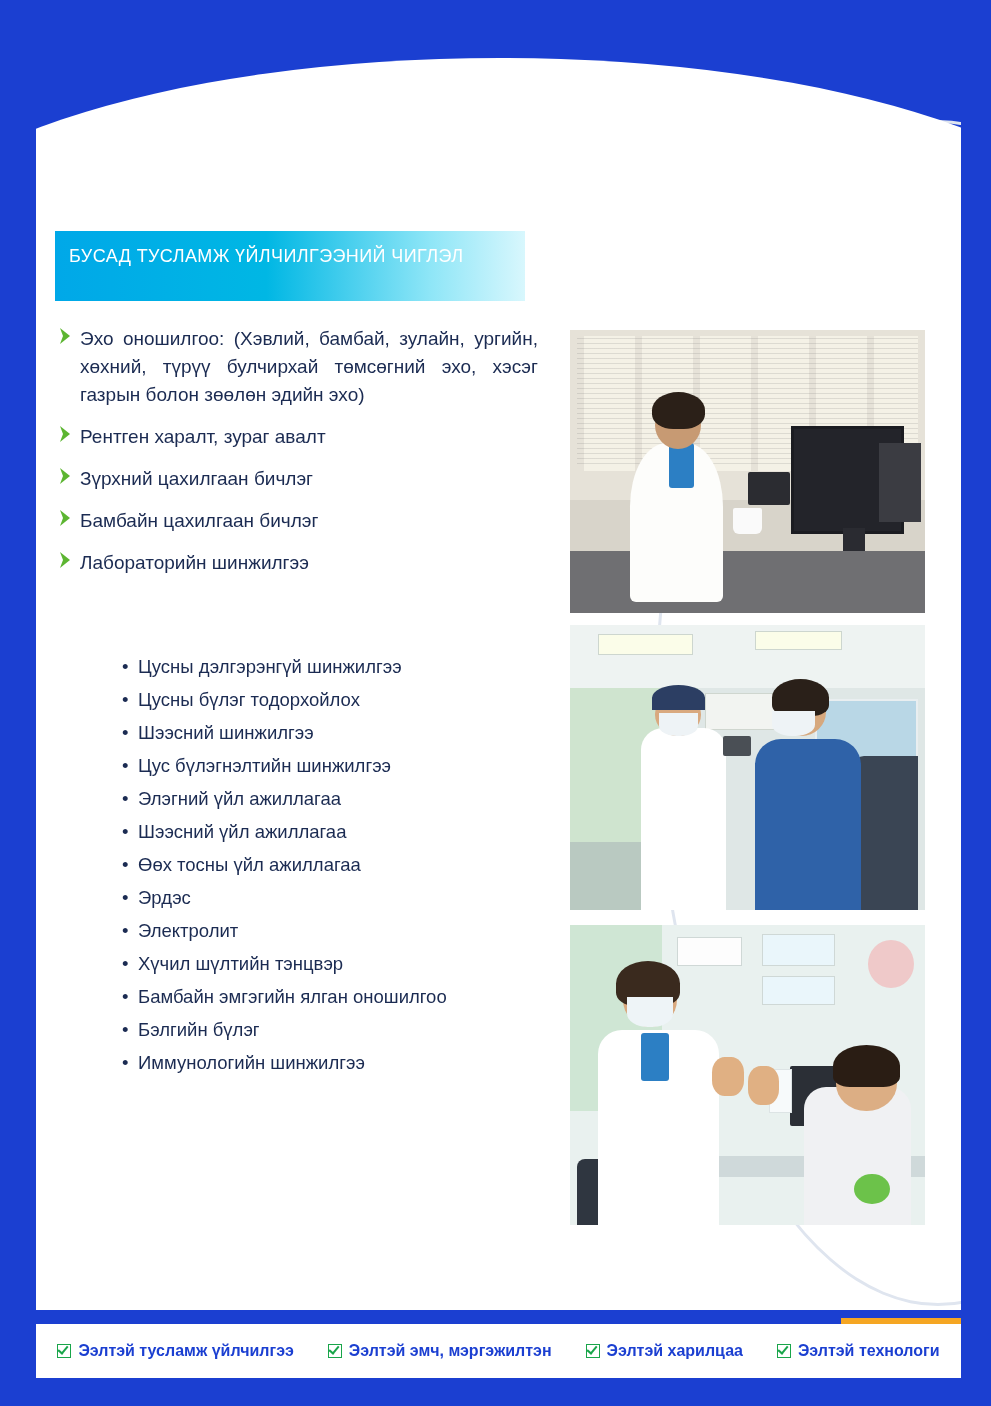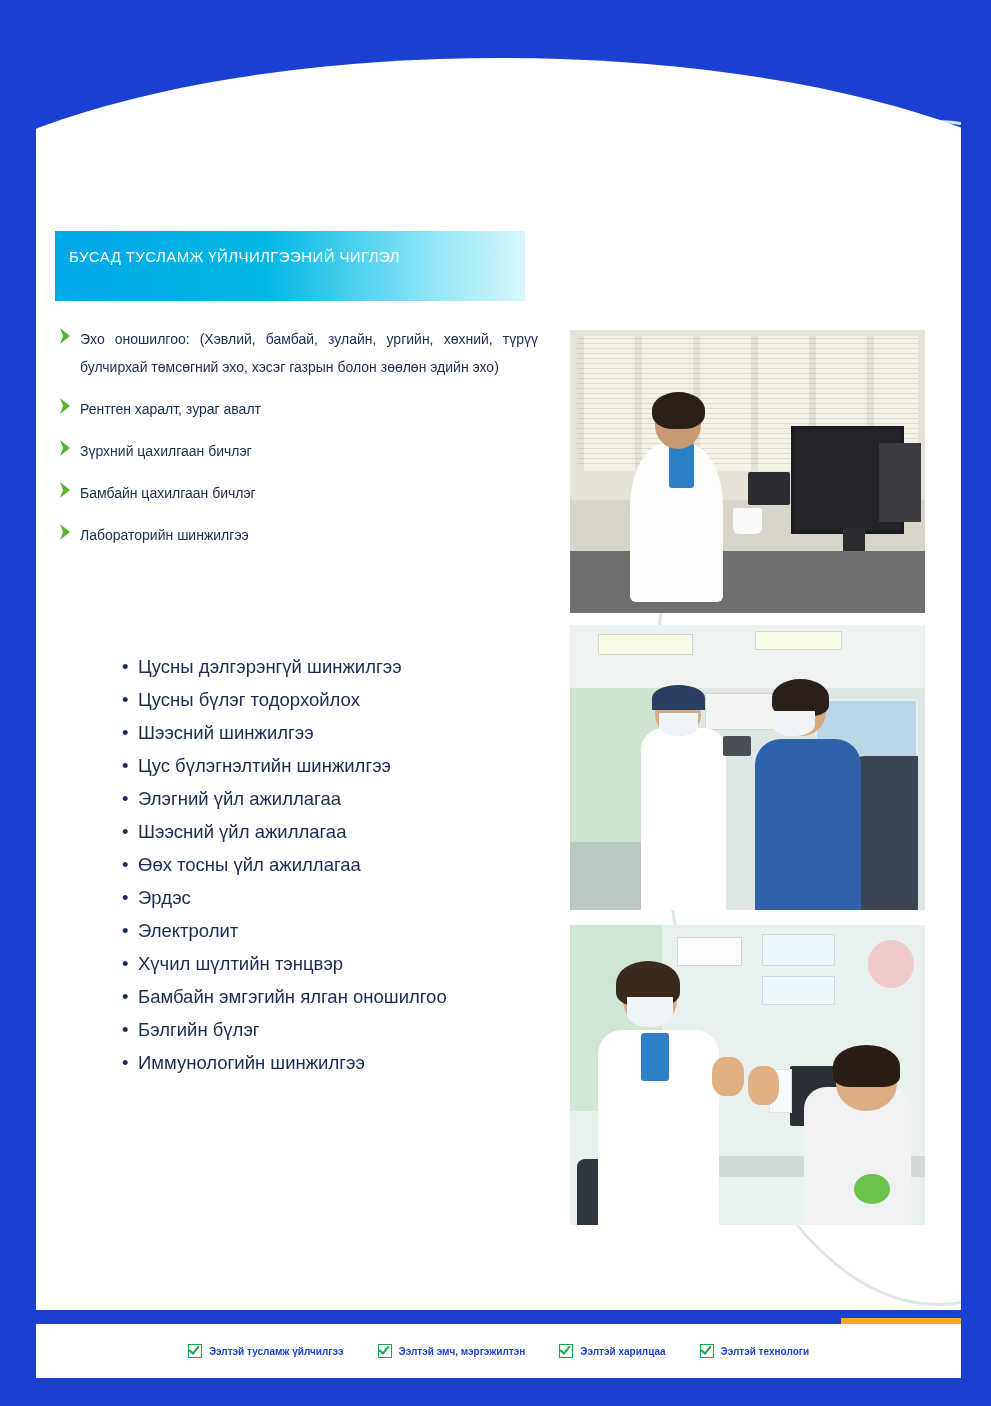"БУСАД ТУСЛАМЖ ҮЙЛЧИЛГЭЭНИЙ ЧИГЛЭЛ" .section-title { font-size: 15px -> 18px }
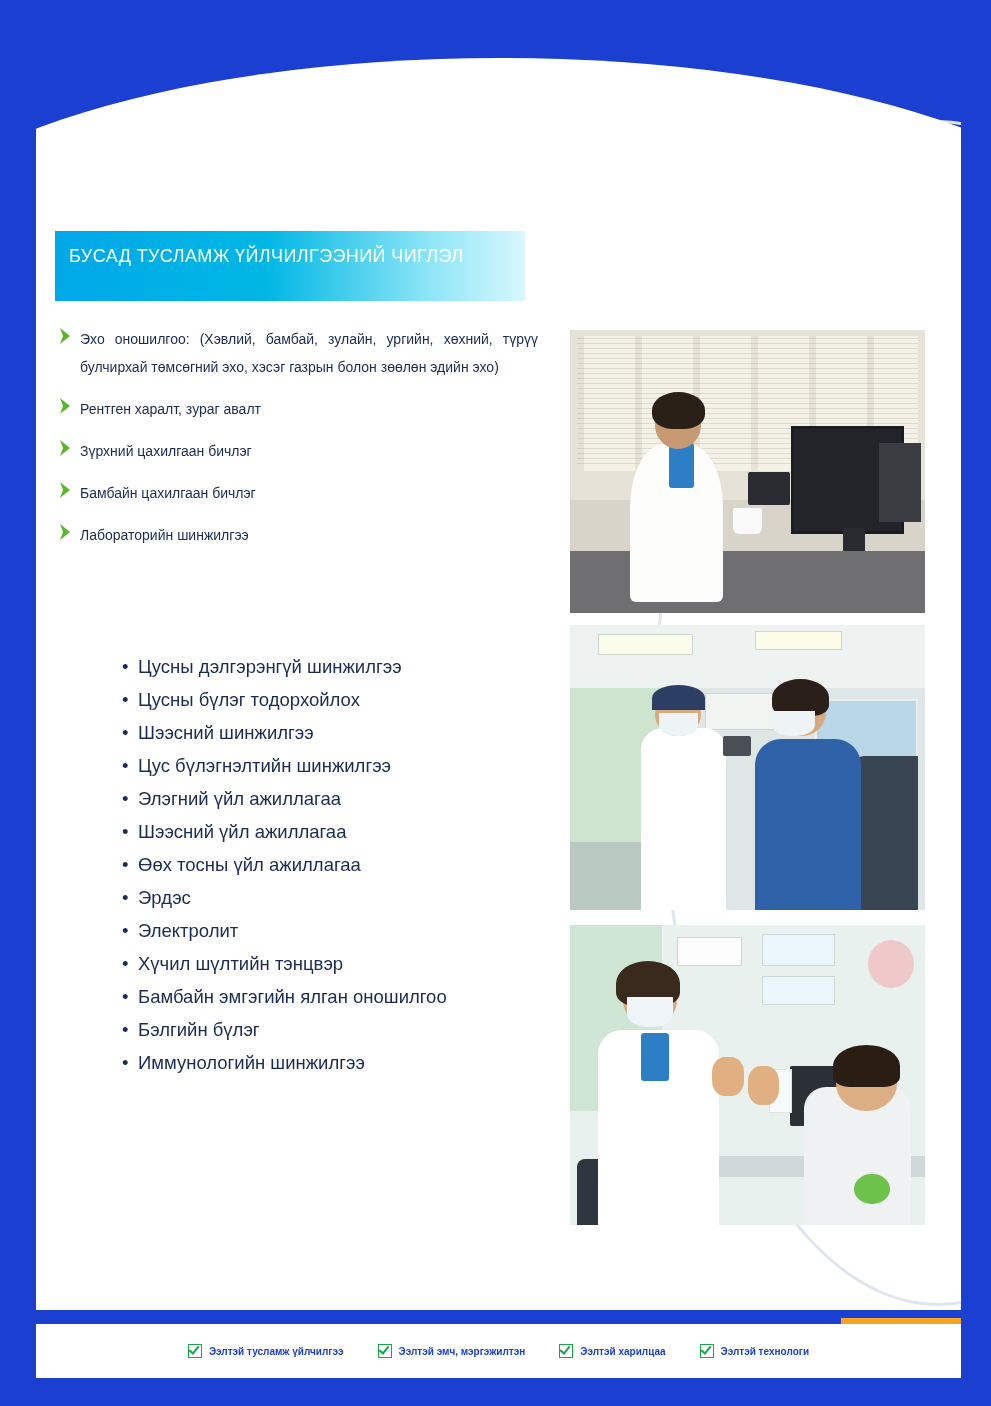"Эхо оношилгоо: (Хэвлий, бамбай, зулайн," .bullet-text { font-size: 14px -> 19px }
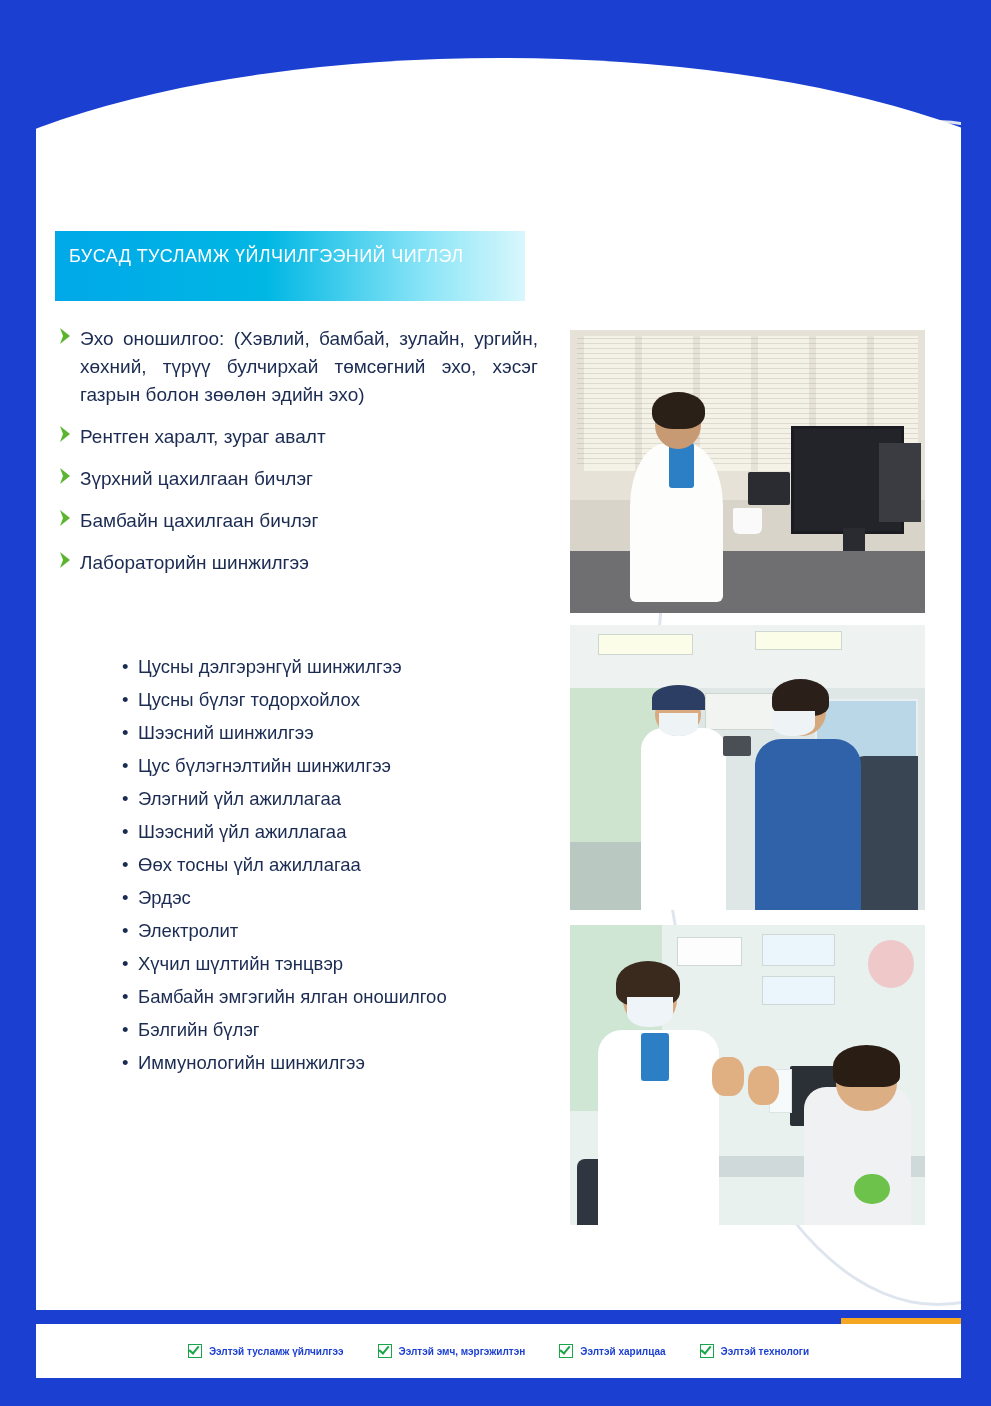"Ээлтэй тусламж үйлчилгээ" .footer-item { font-size: 10px -> 16px }
